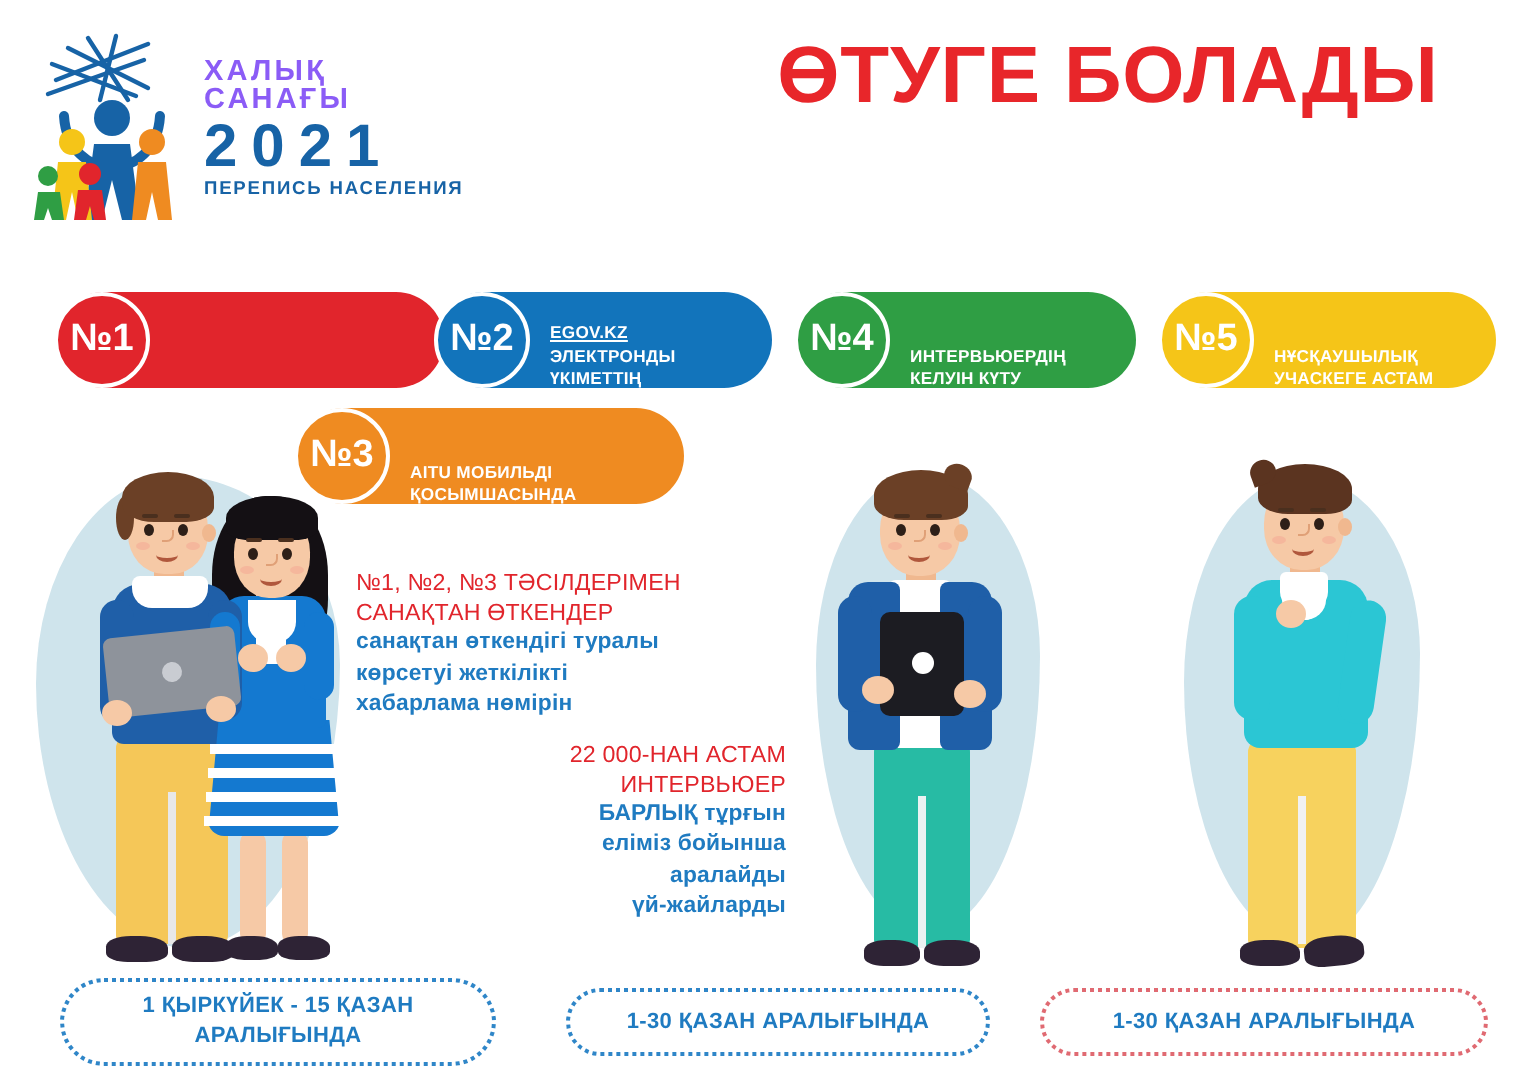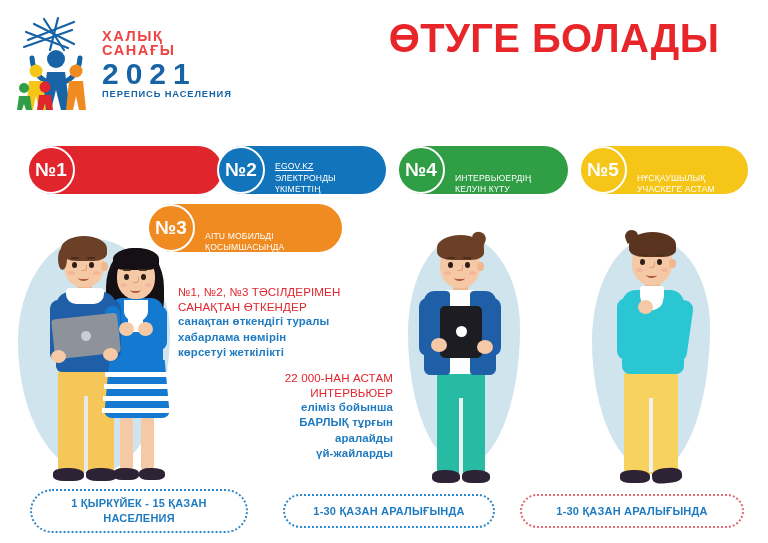"ХАЛЫҚ САНАҒЫ" .logo-l1 { color: #ef4444 -> #8b5cf6 }
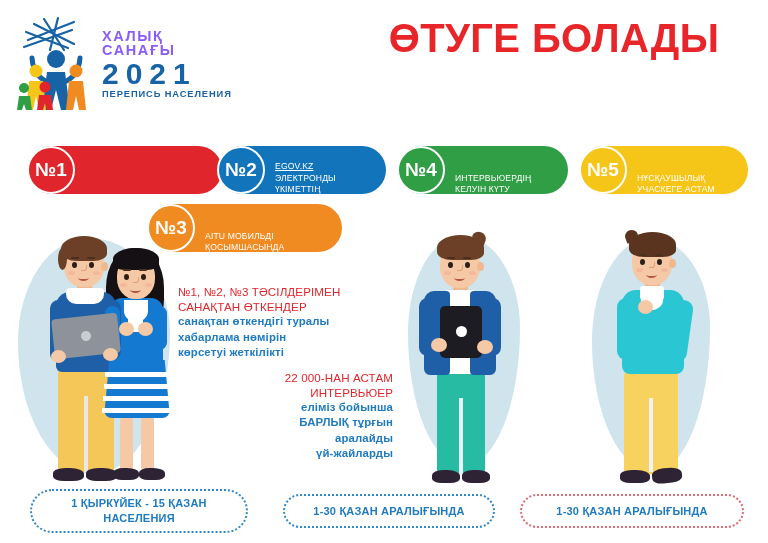"EGOV.KZ" .badge .lbl { font-weight: normal -> bold }
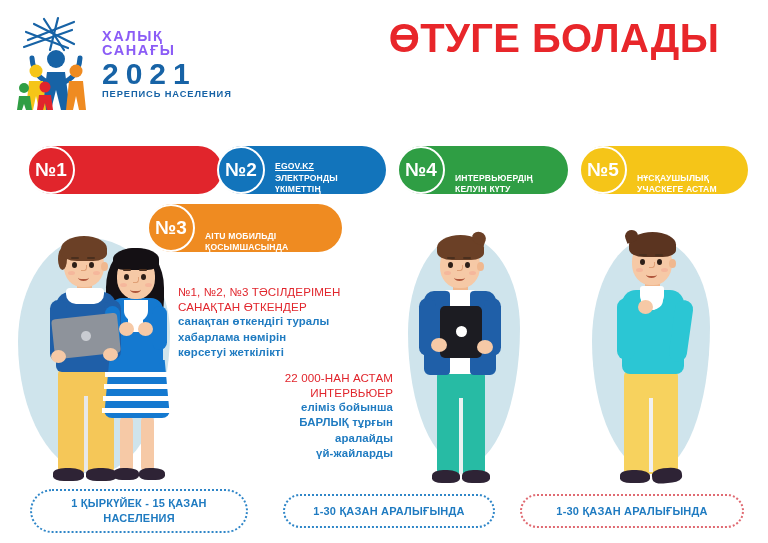"хабарлама нөмірін" p.c-blue { order: before "көрсетуі жеткілікті" -> after "көрсетуі жеткілікті" }
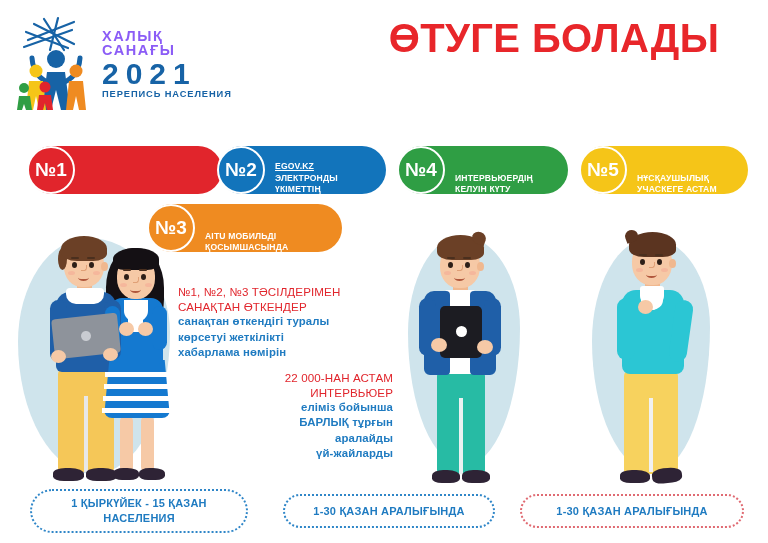"еліміз бойынша" p.c-blue { order: before "БАРЛЫҚ тұрғын" -> after "БАРЛЫҚ тұрғын" }
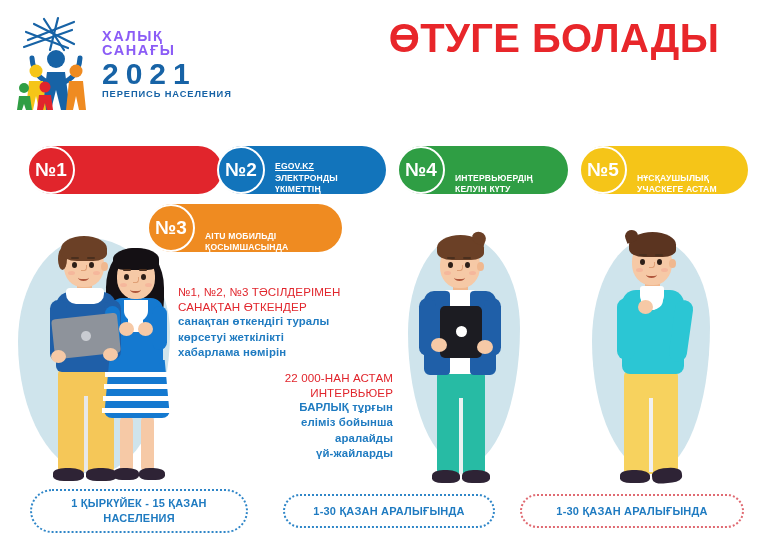"НАСЕЛЕНИЯ" span { text: НАСЕЛЕНИЯ -> АРАЛЫҒЫНДА }
